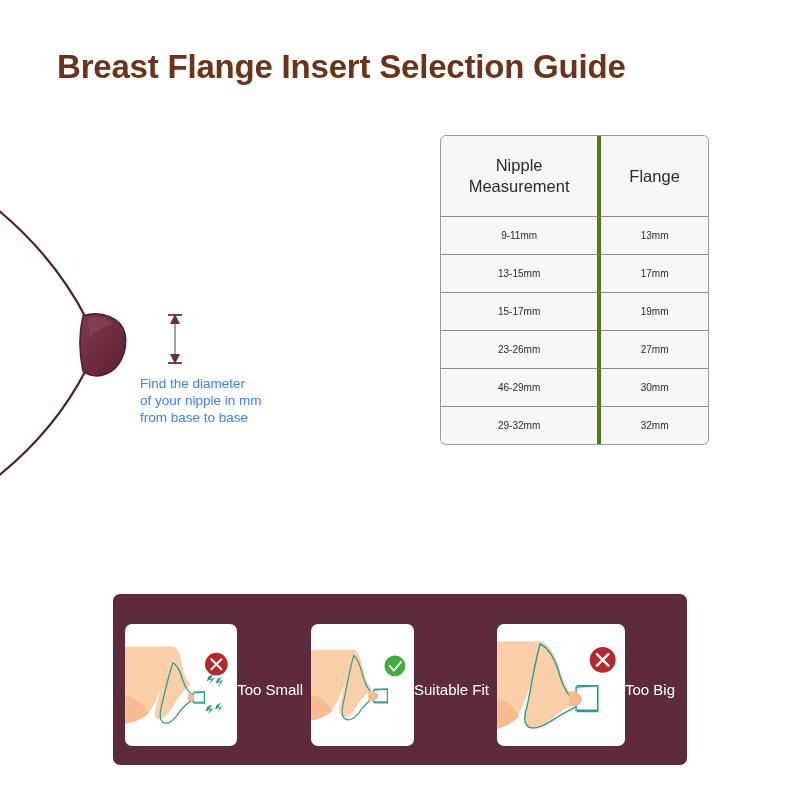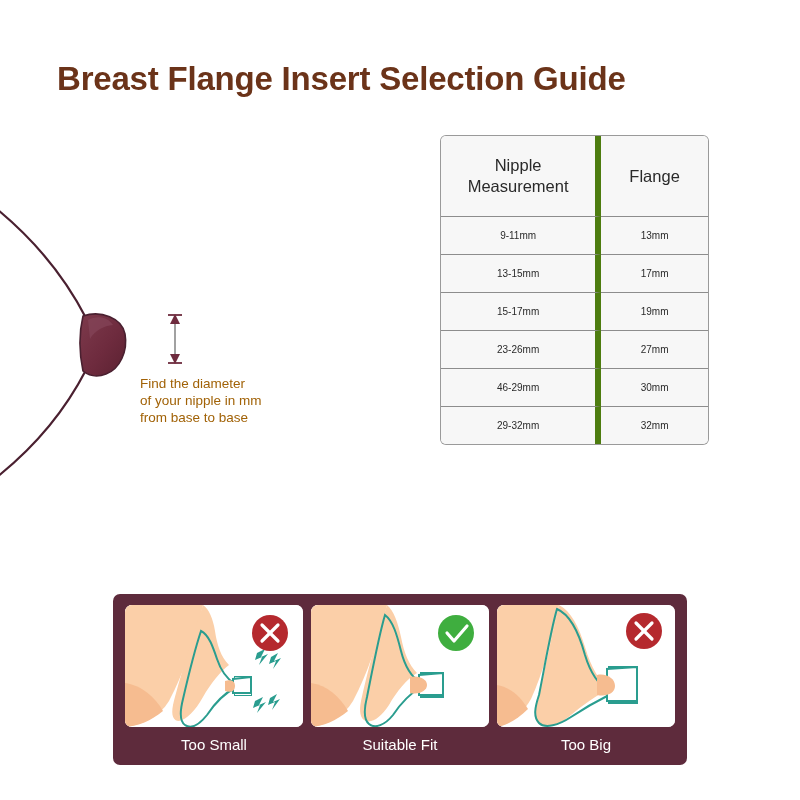"Breast Flange Insert Selection Guide" #page-title { top: 60px -> 48px }
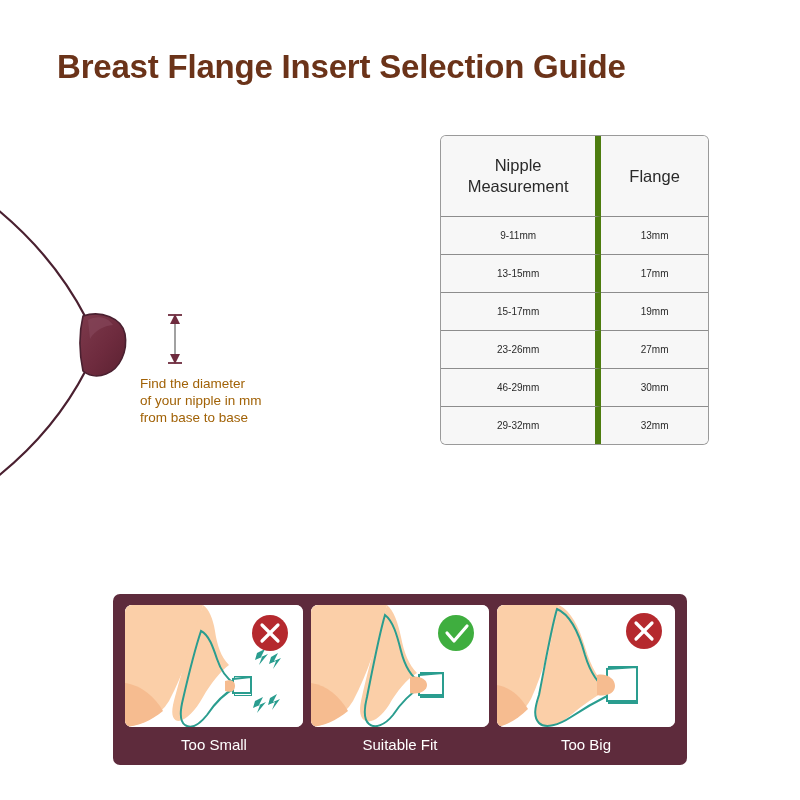"Nipple" #size-table td, #size-table th { border-right: 6px solid #4d7c0f -> 4px solid #4d7c0f }
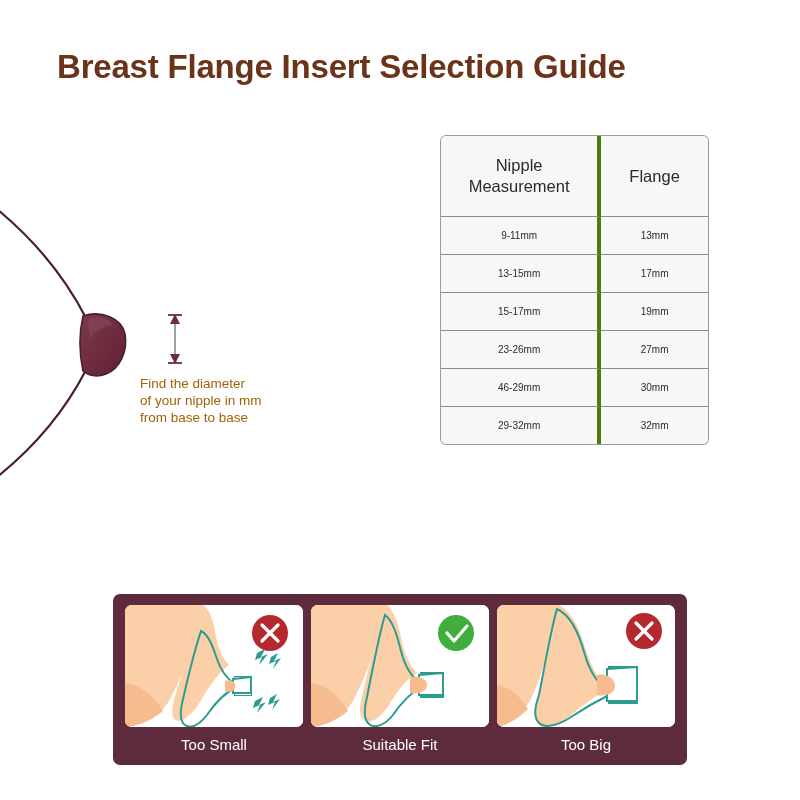"Find the diameter" #measure-caption { color: #a16207 -> #3b82f6 }
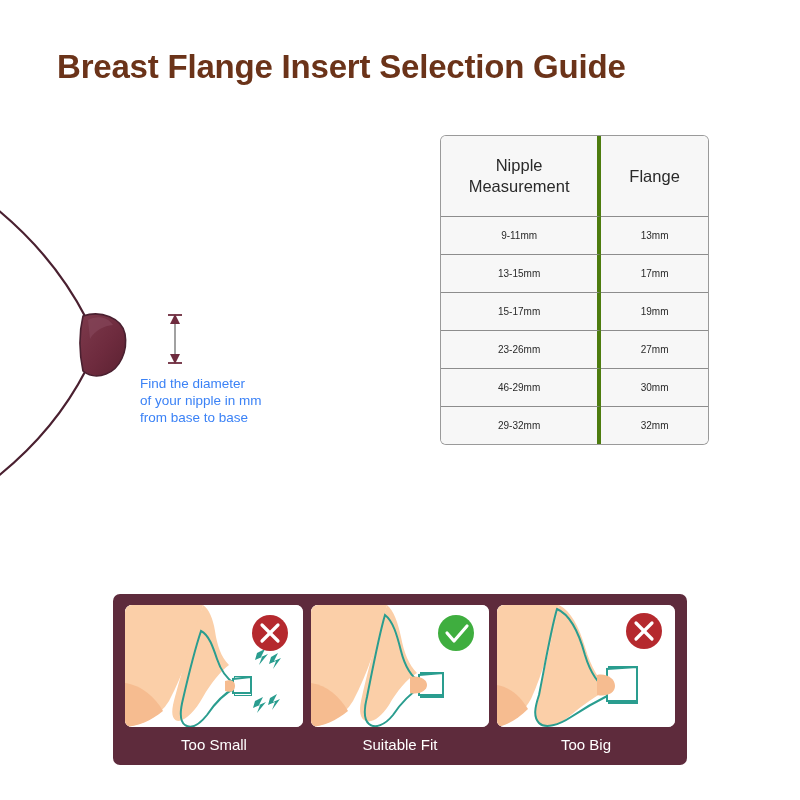"Too Small" .fit-item { flex-direction: column -> row }
